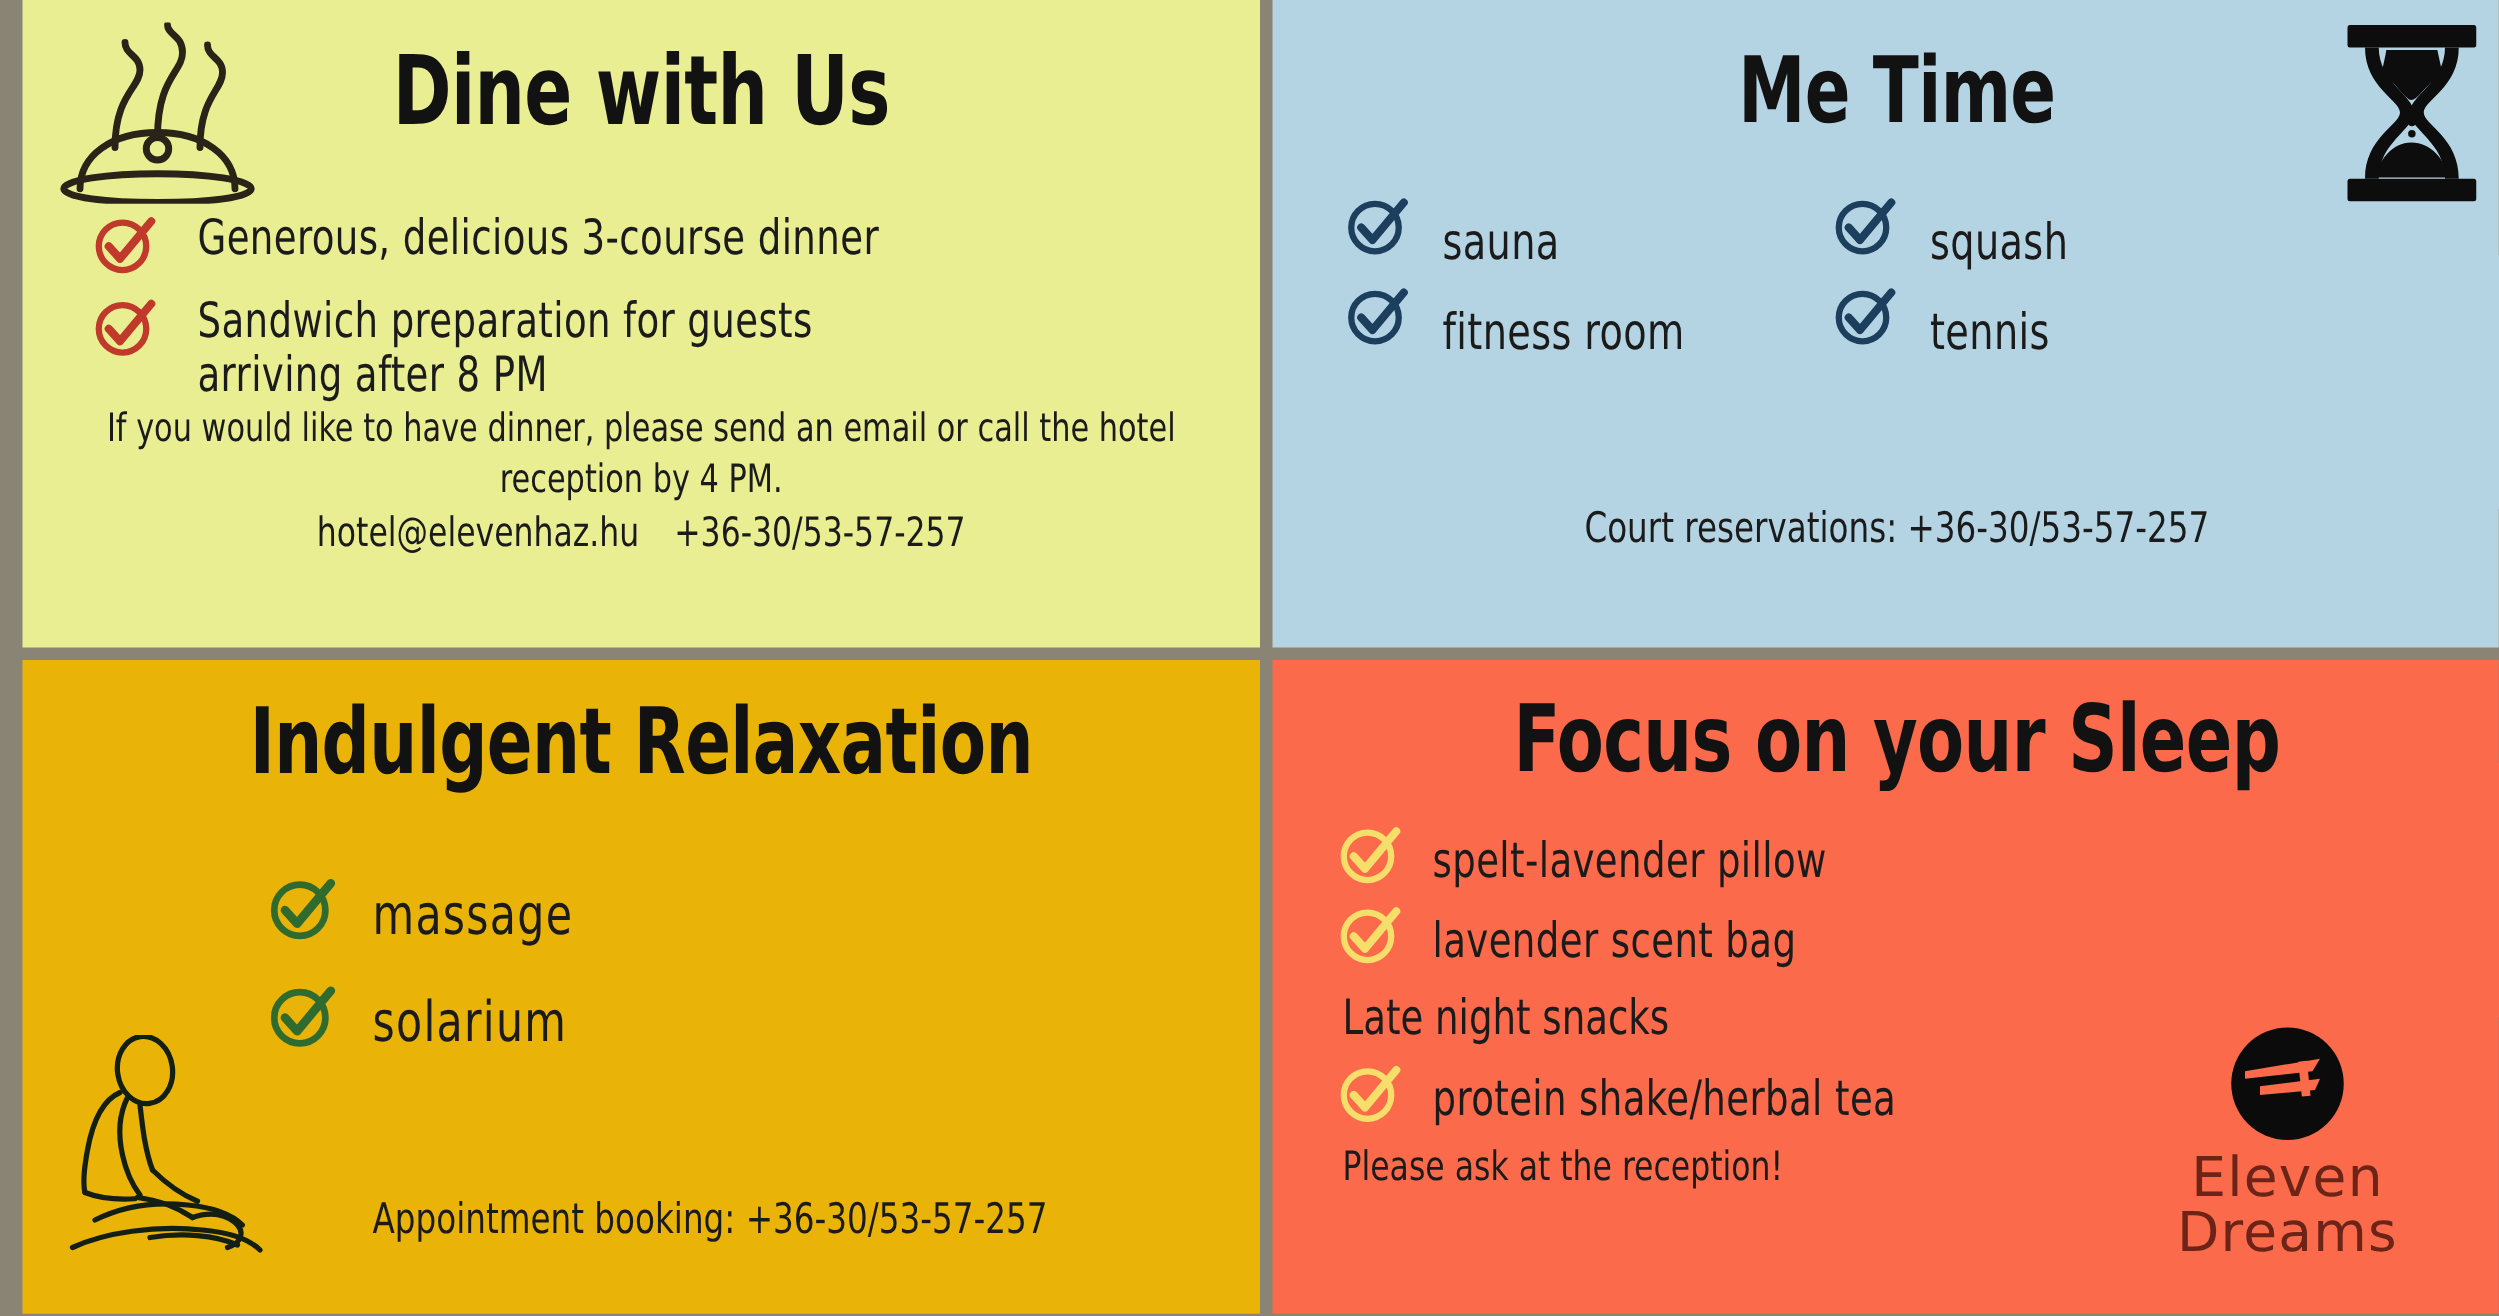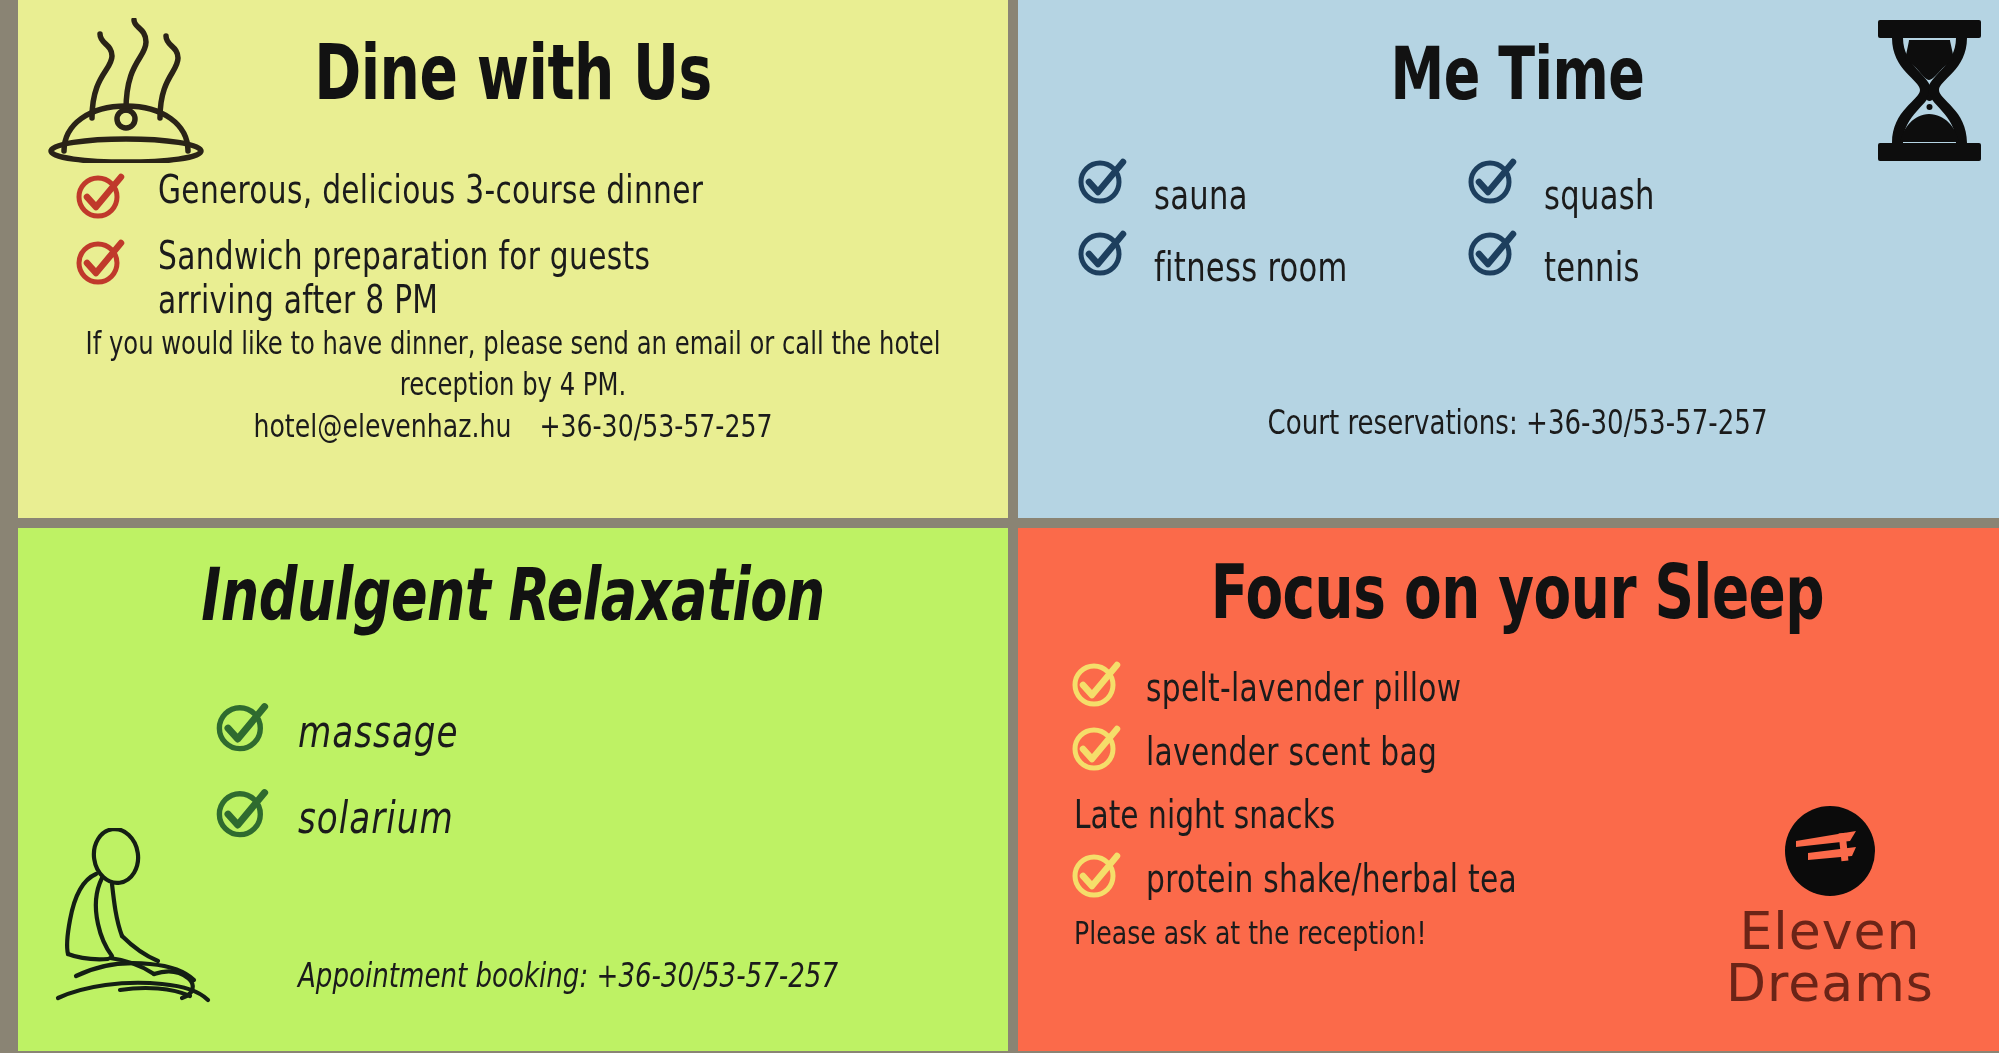"Indulgent Relaxation" .p-relax { background: #bef264 -> #eab308; font-style: italic -> none }
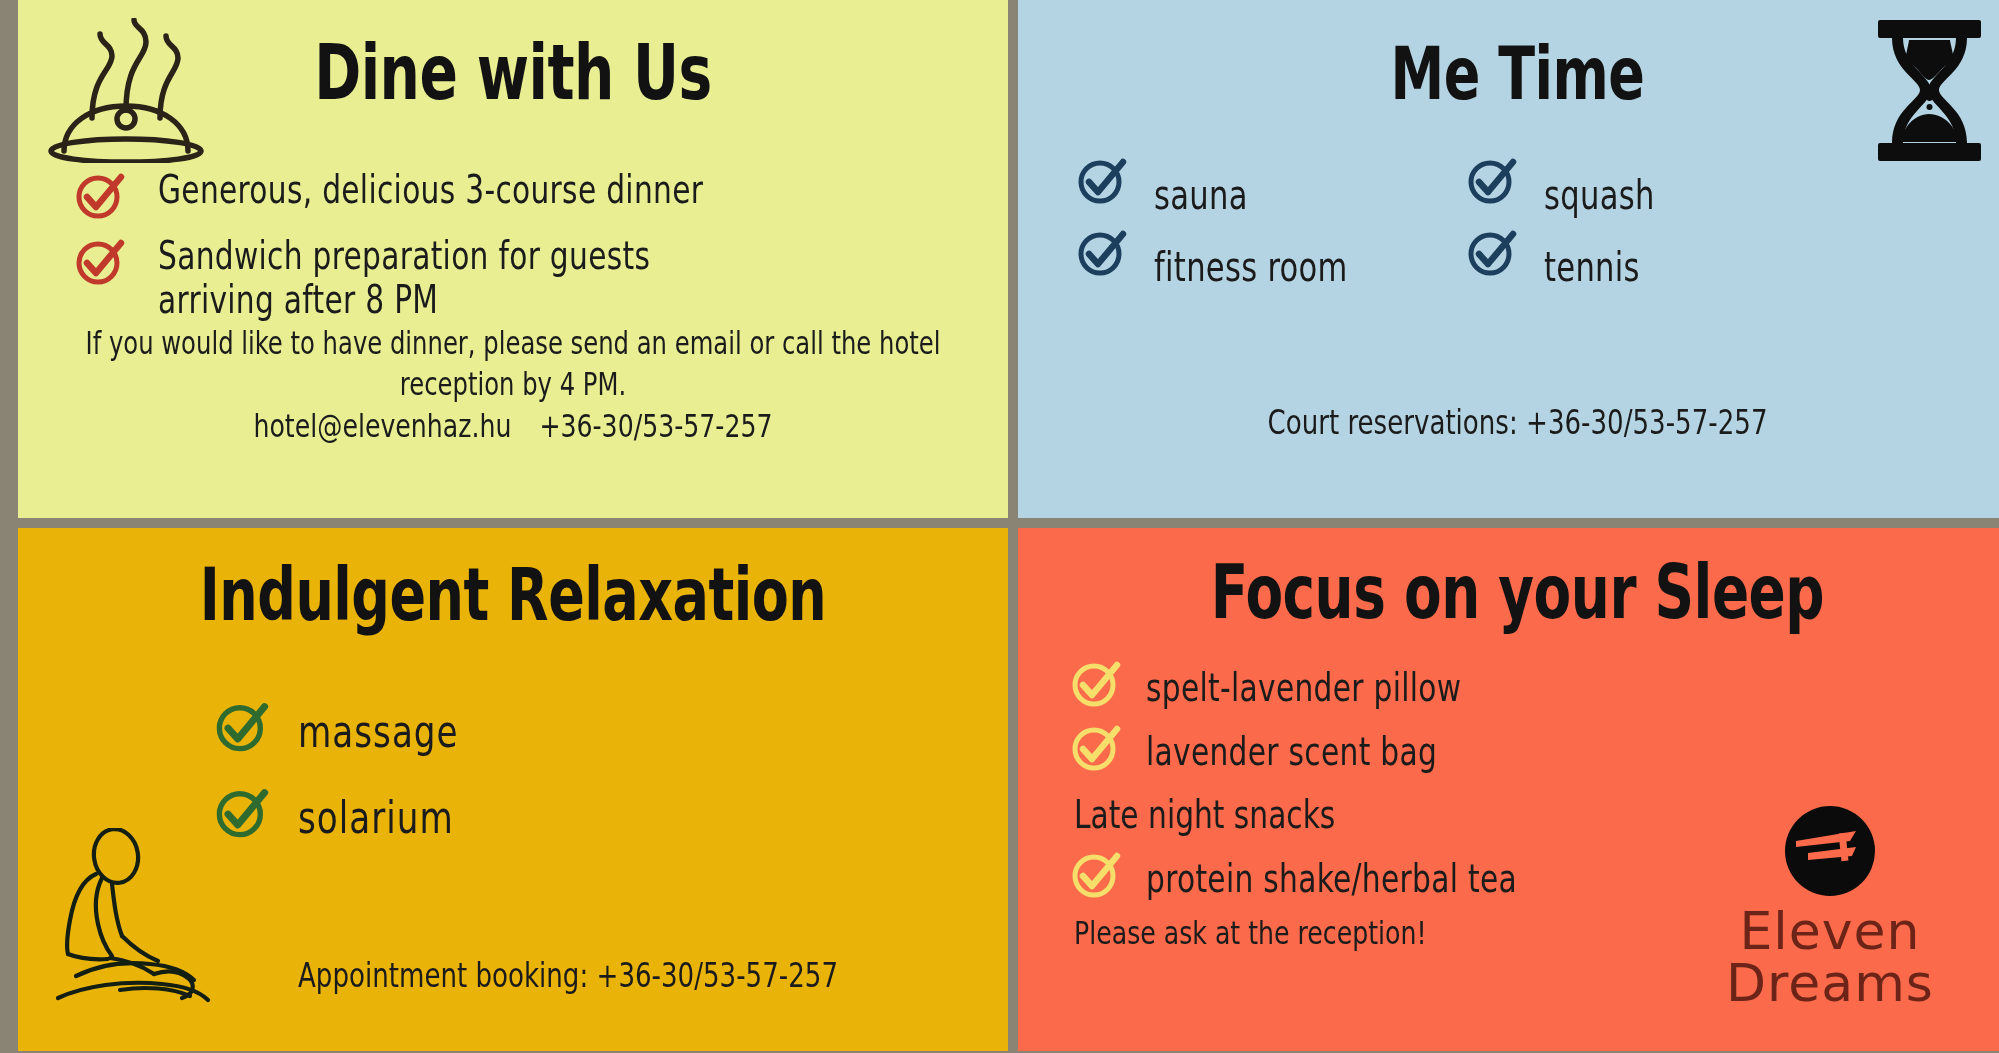"Eleven Dreams" .brand-name { font-size: 52px -> 44px }
